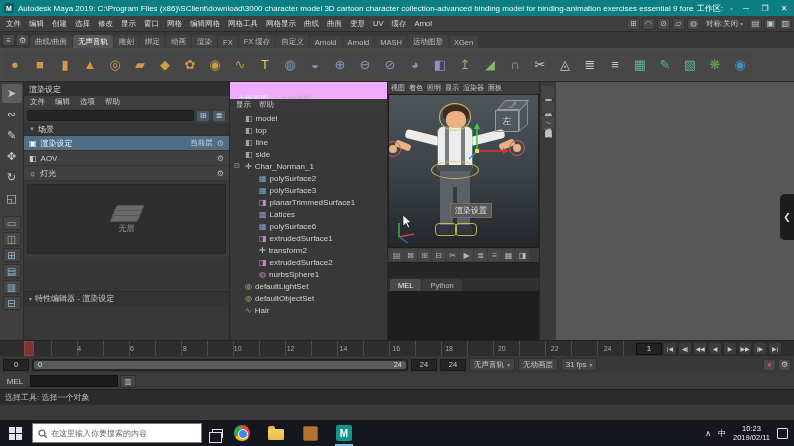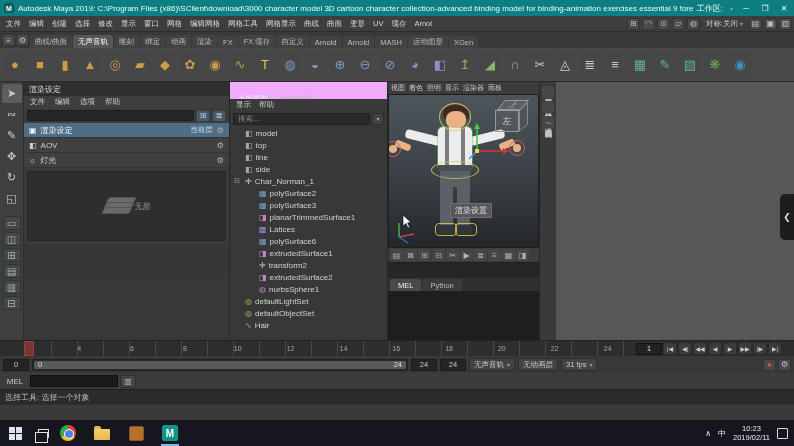"搜索..." div.ol-search { html: <div> <span>搜索...</span> <span>▾</span> </div> -> none }
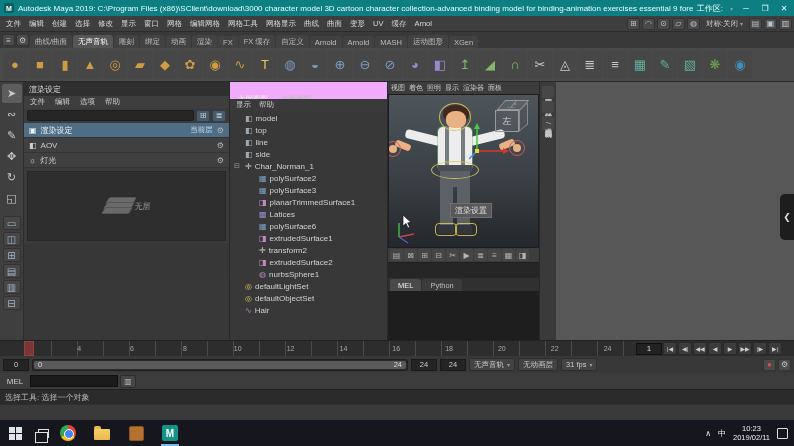"场景" div.rs-scene { html: none -> <div> <span>▼</span> <span>场景</span> </div> }
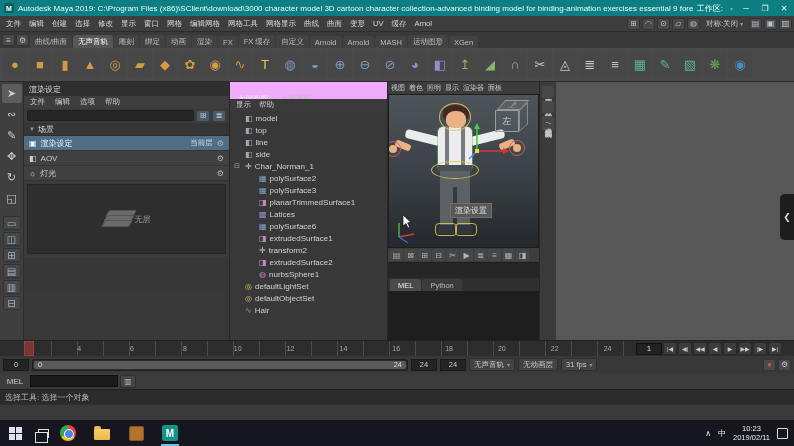"无层" .rs-empty { flex-direction: row -> column }
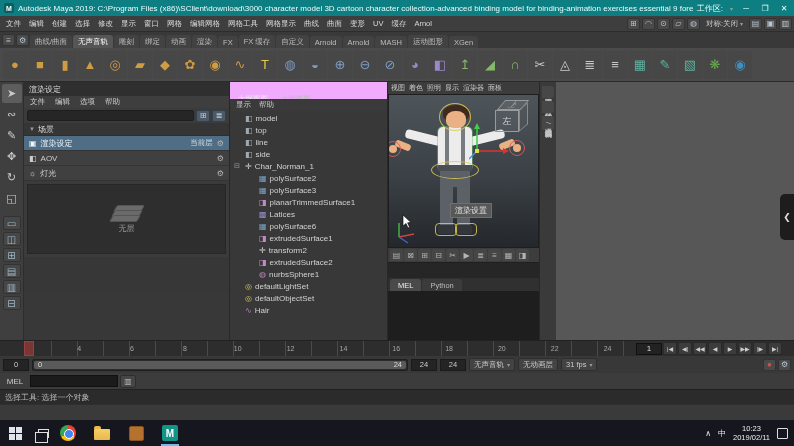"特性编辑器 - 渲染设定" div.rs-prop-header { html: none -> <div> <span>▾</span> <span>特性编辑器 - 渲染设定</span> </div> }
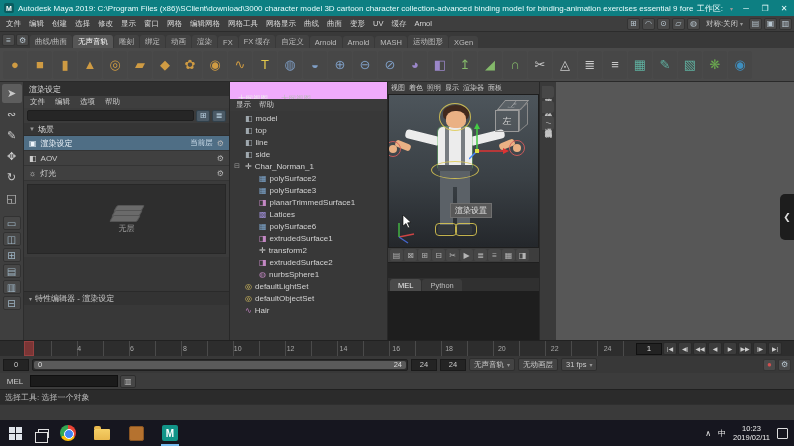"在这里输入你要搜索的内容" span.tb-search { html: none -> <span> <svg> <circle></circle> <line></line> </svg> <span>在这里输入你要搜索的内容</span> </span> }
